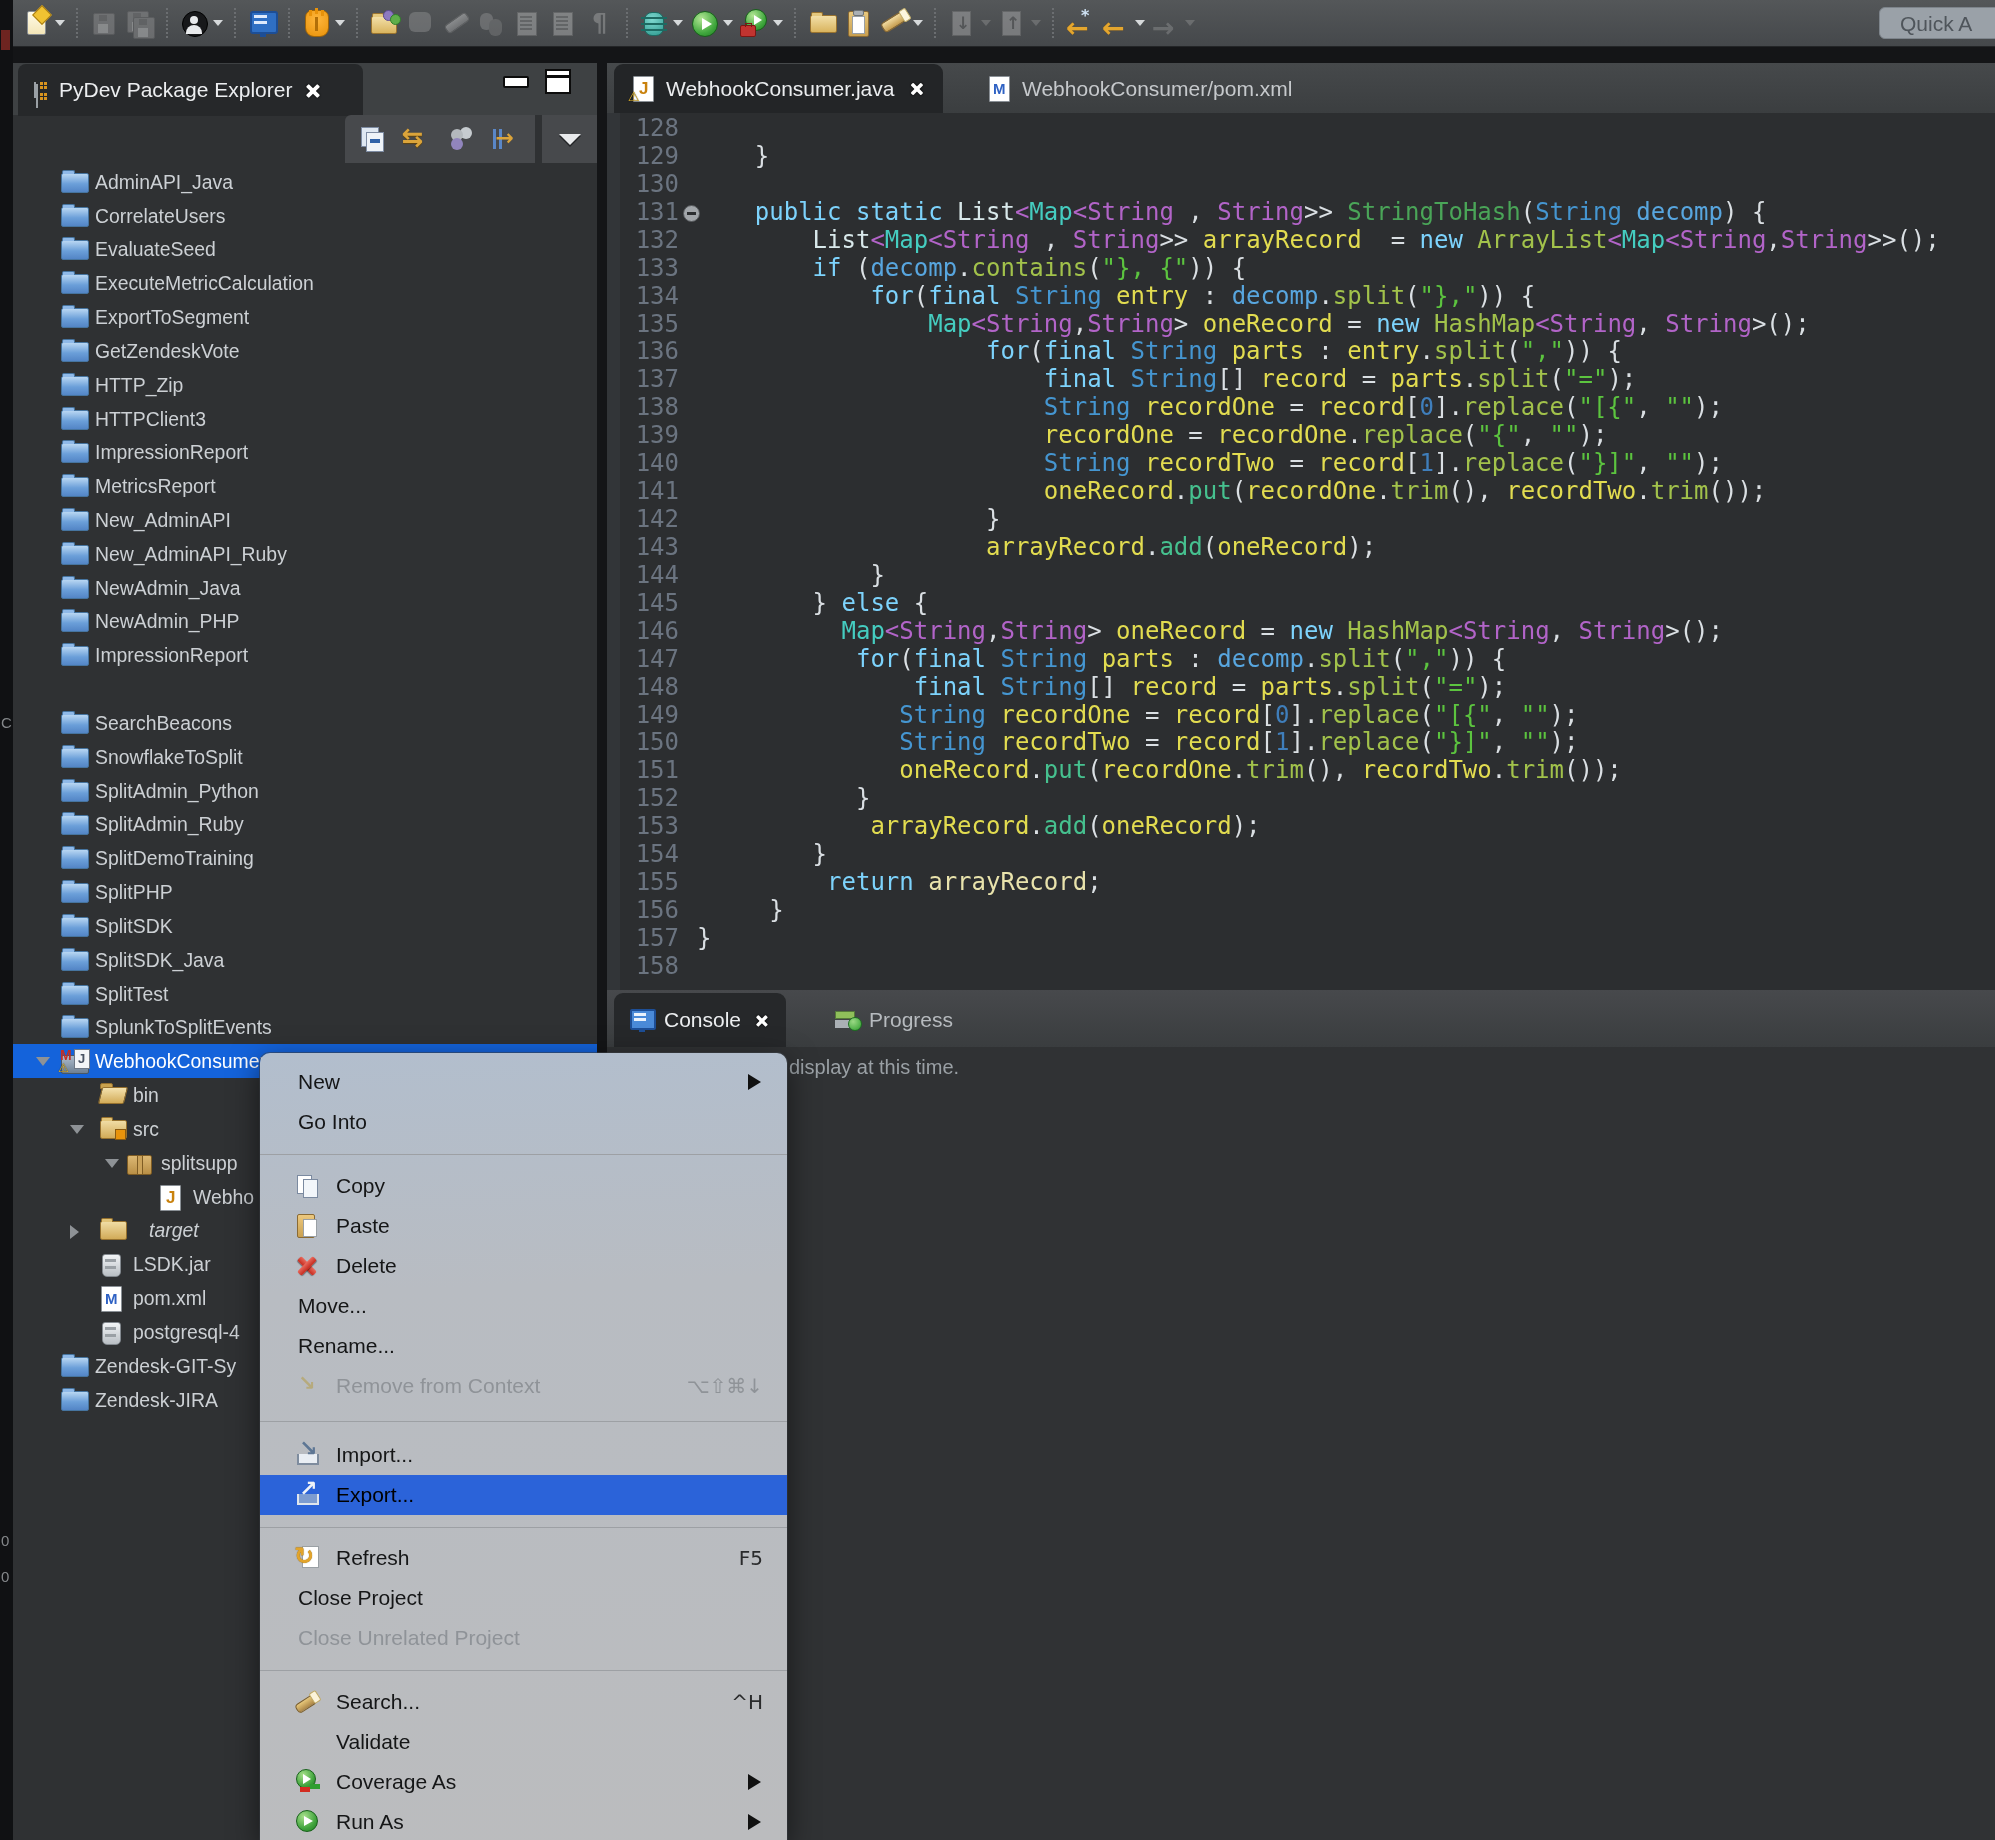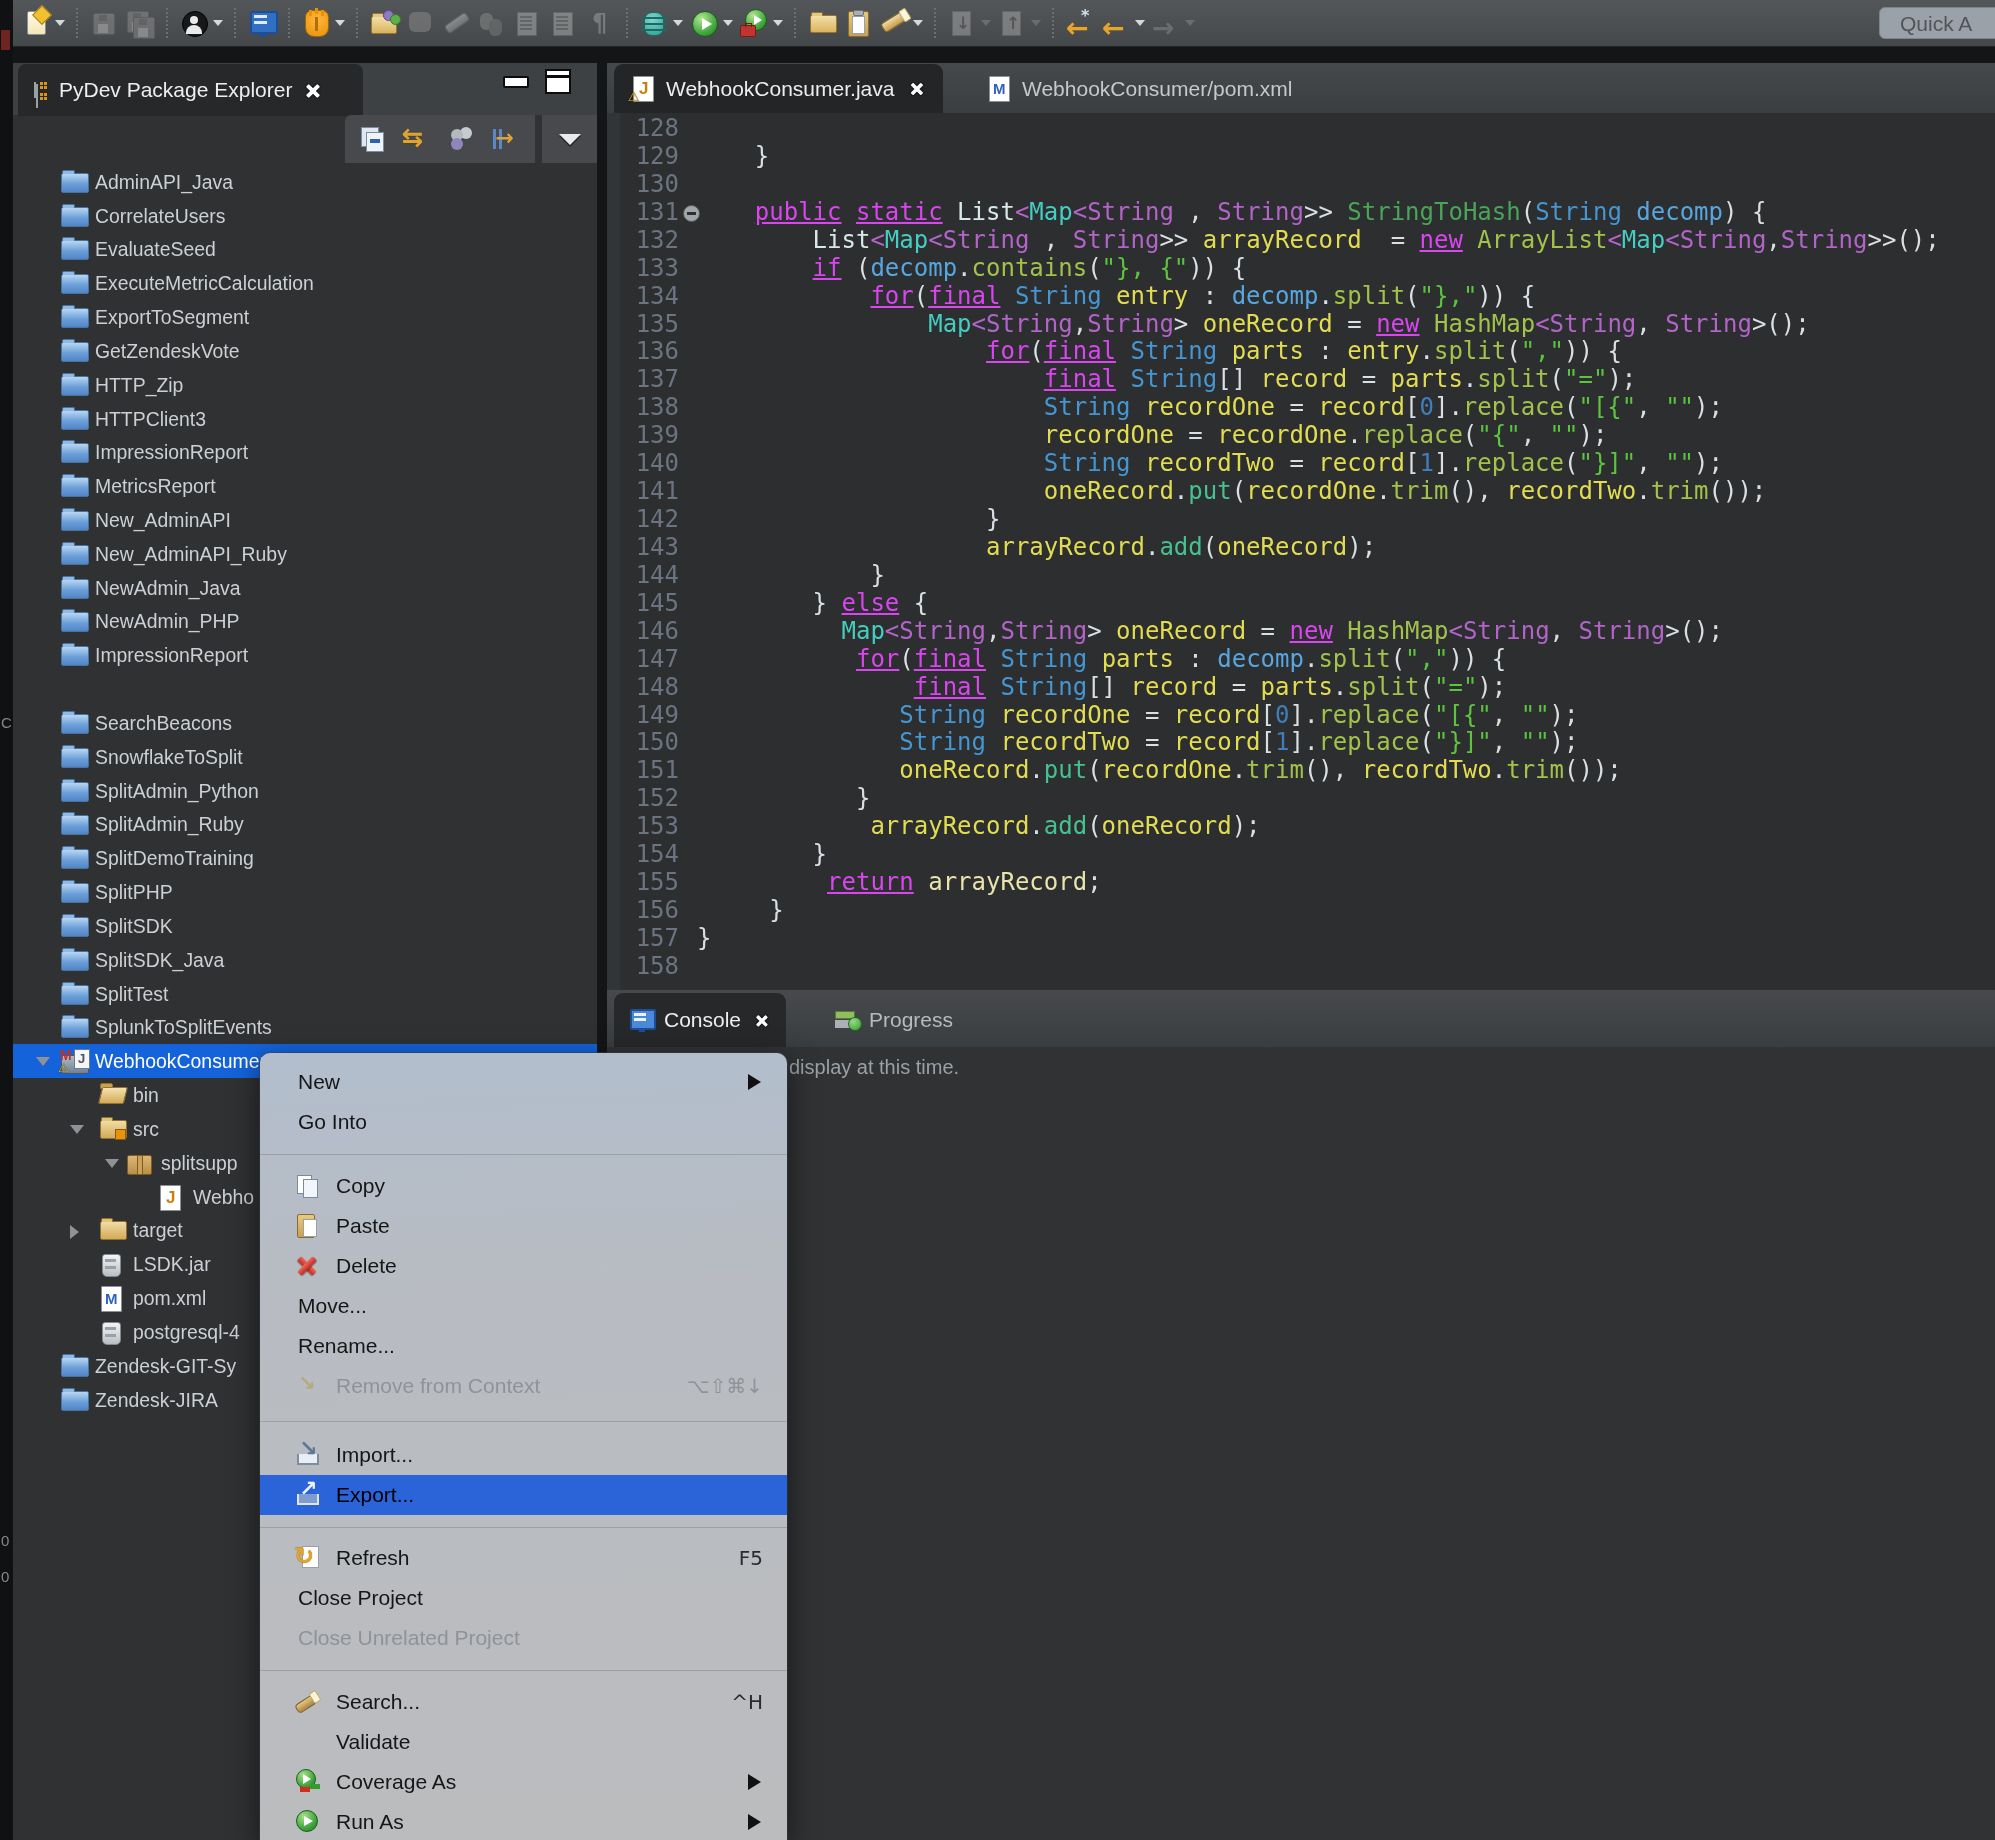"public" .k { color: #d946ef -> #7dd3fc; text-decoration: underline -> none }
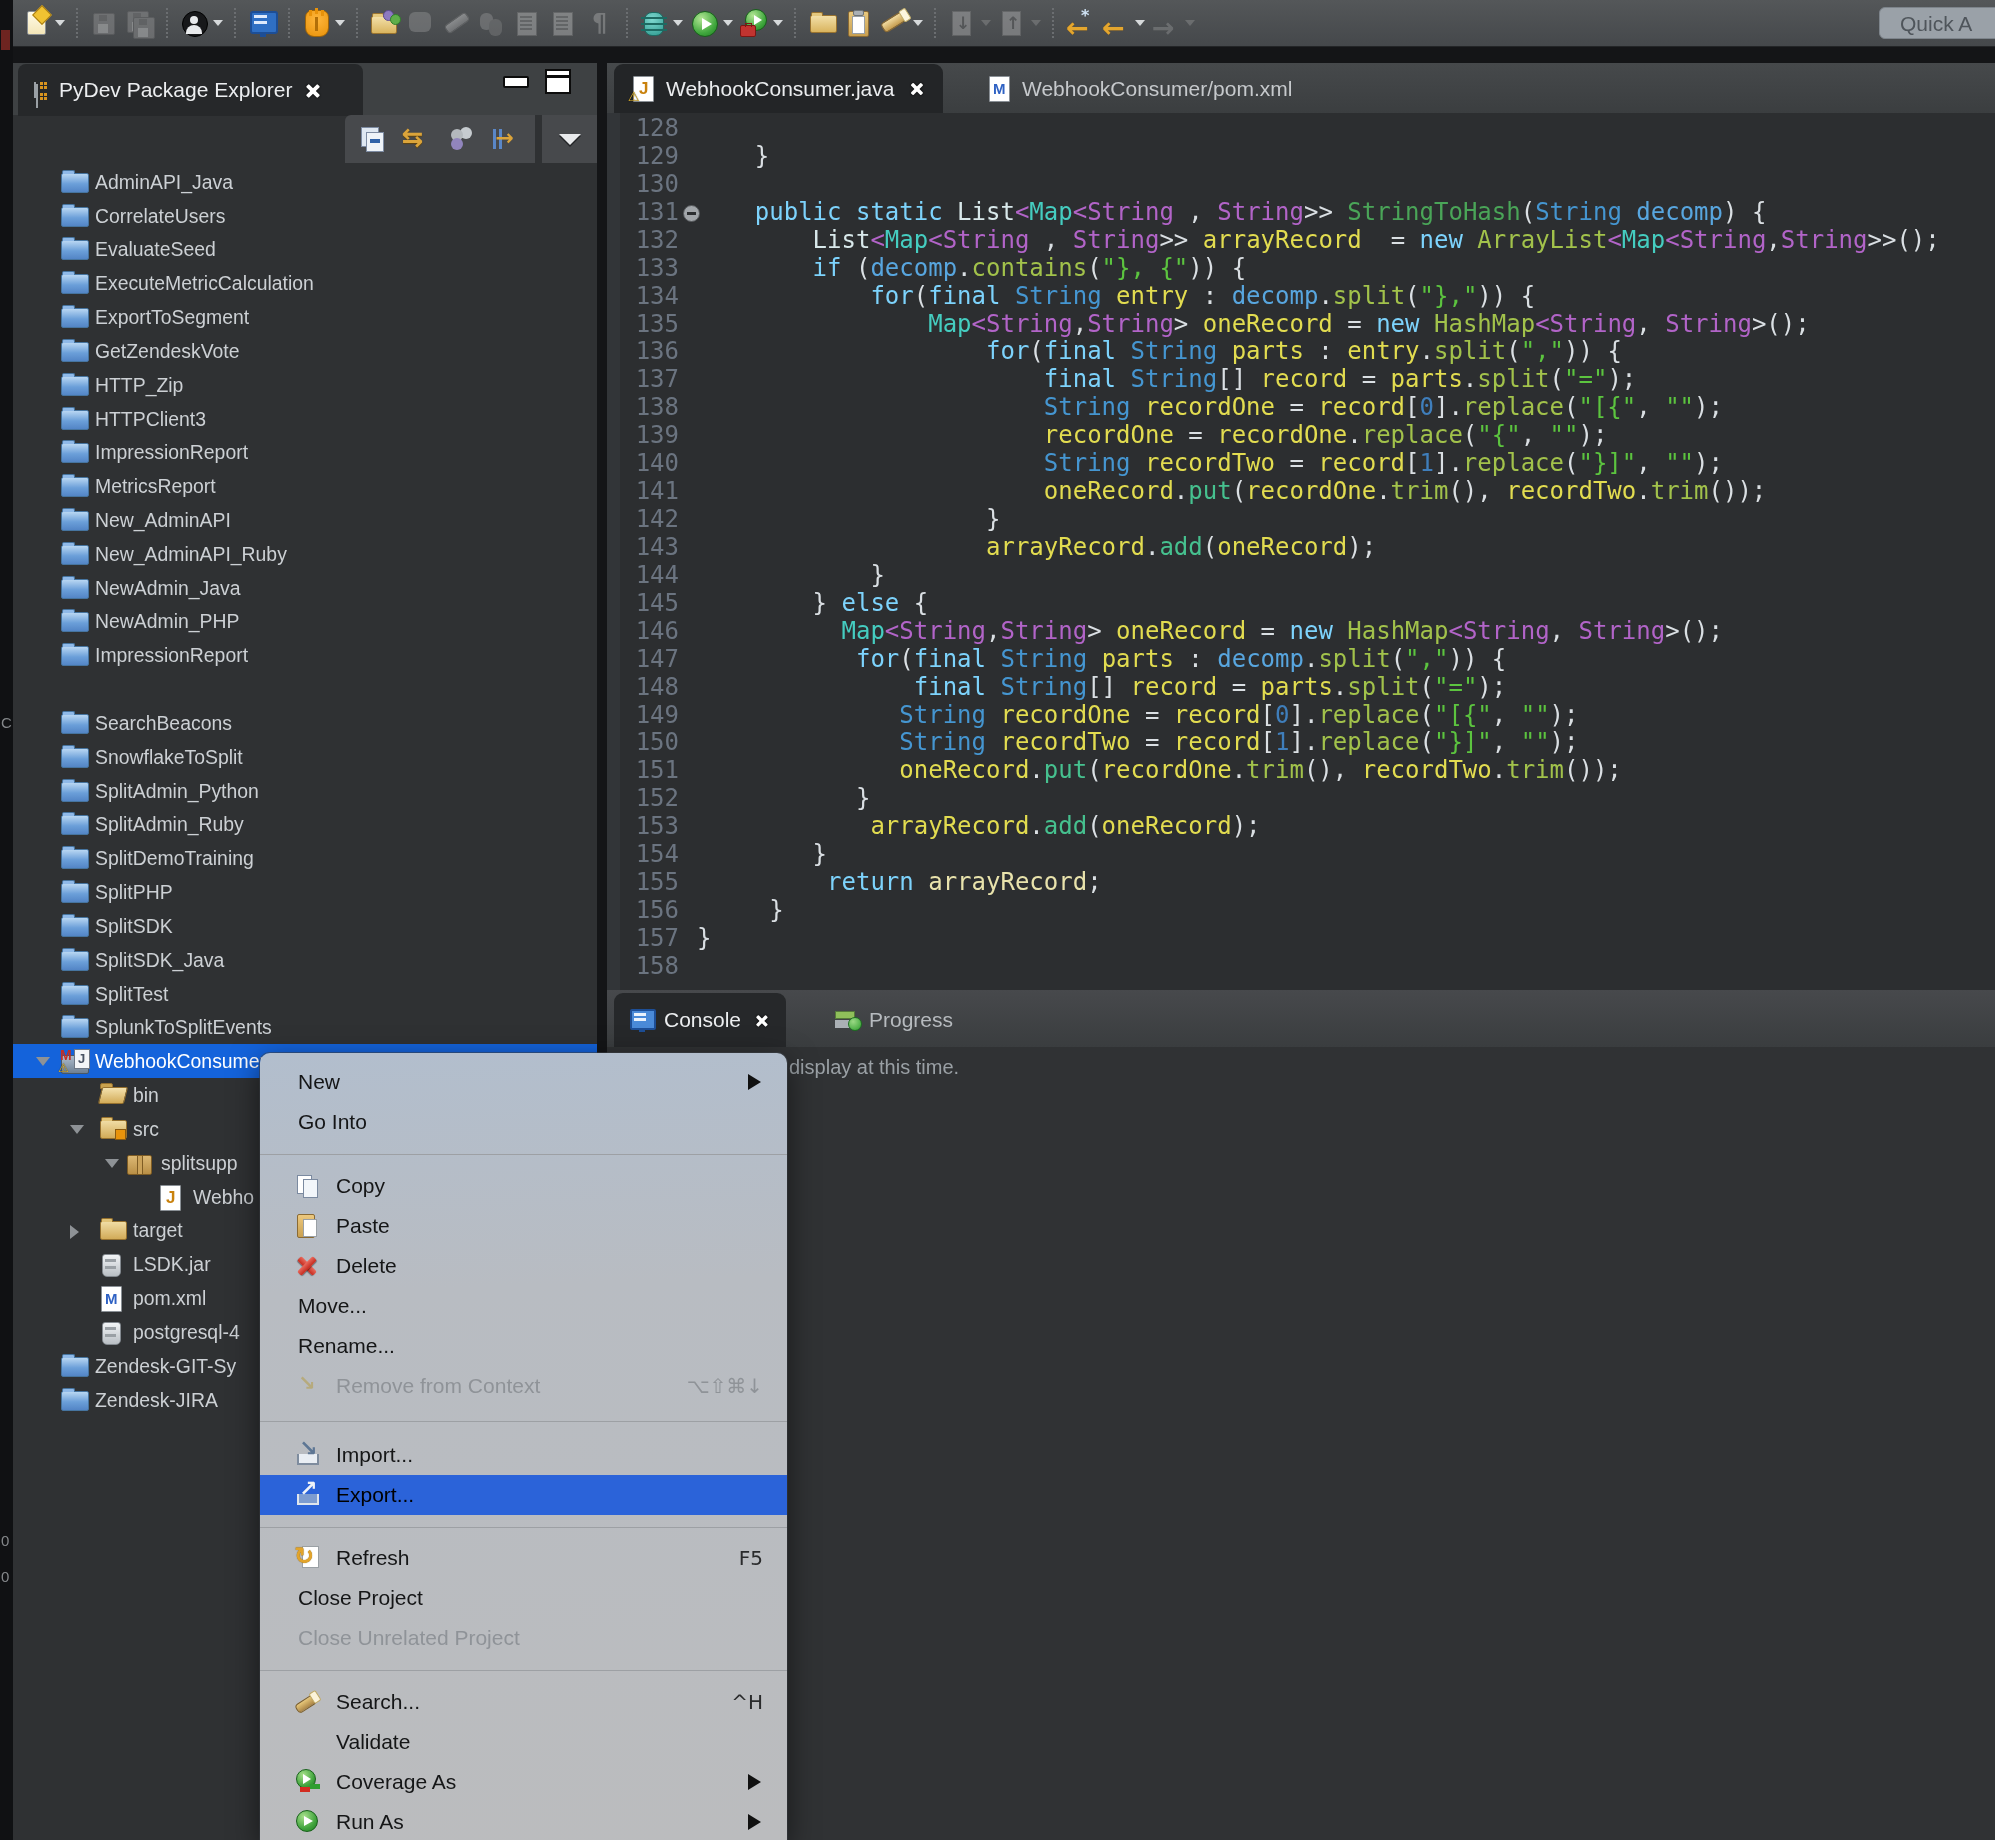"target" span.lbl { font-style: none -> italic; left: 120px -> 136px }
